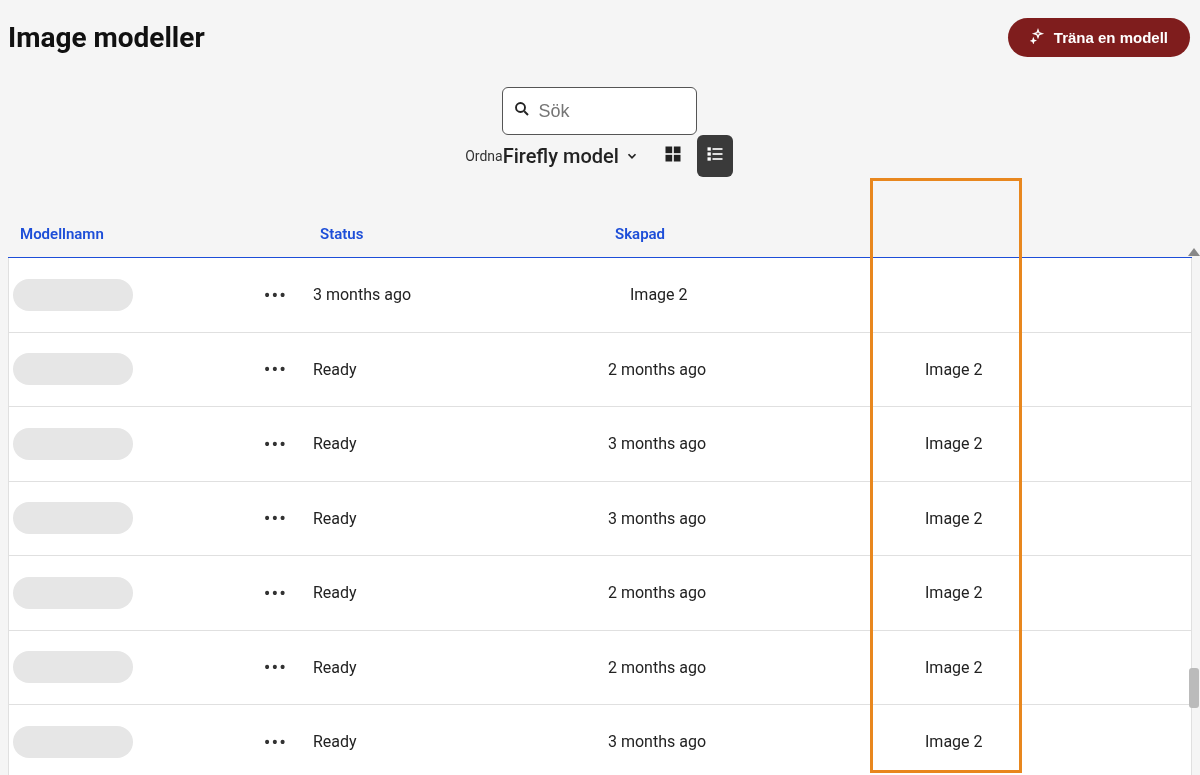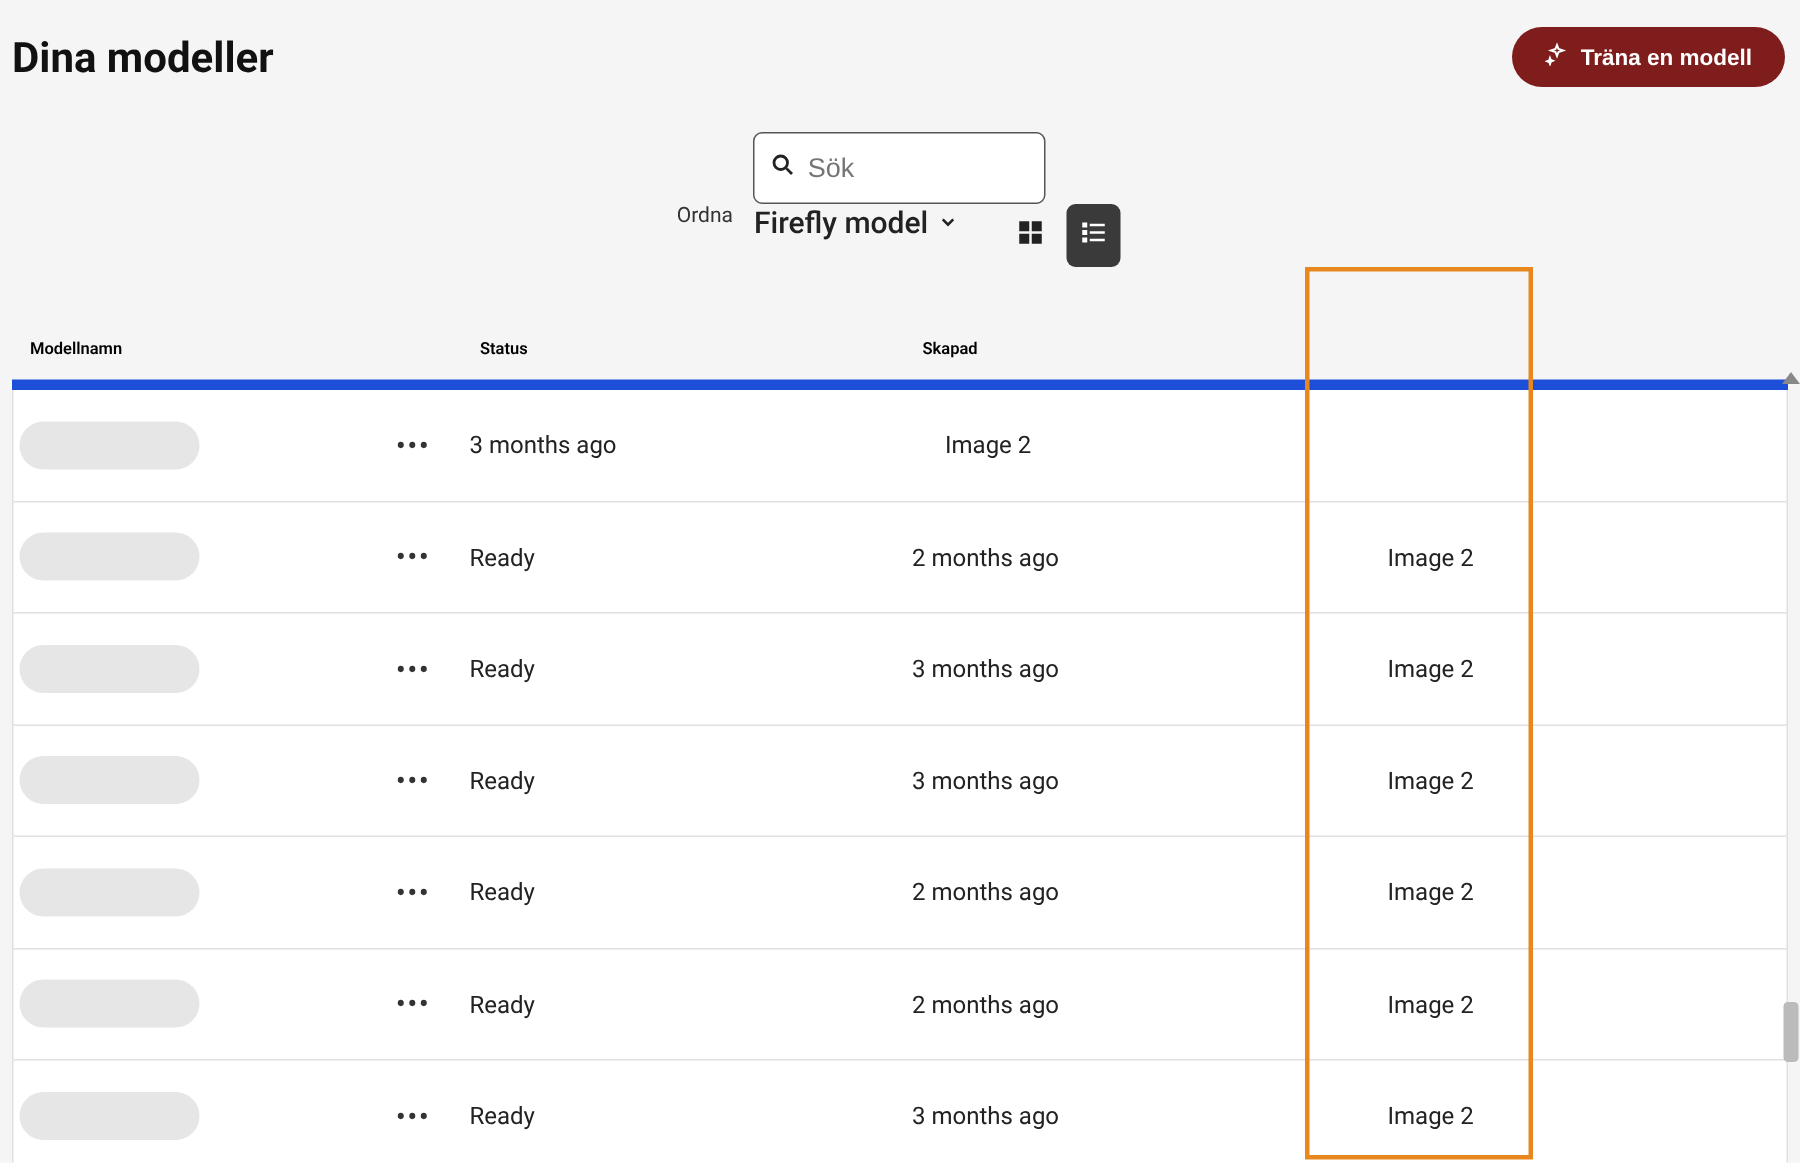"Dina modeller" h1.page-title { text: Dina -> Image }
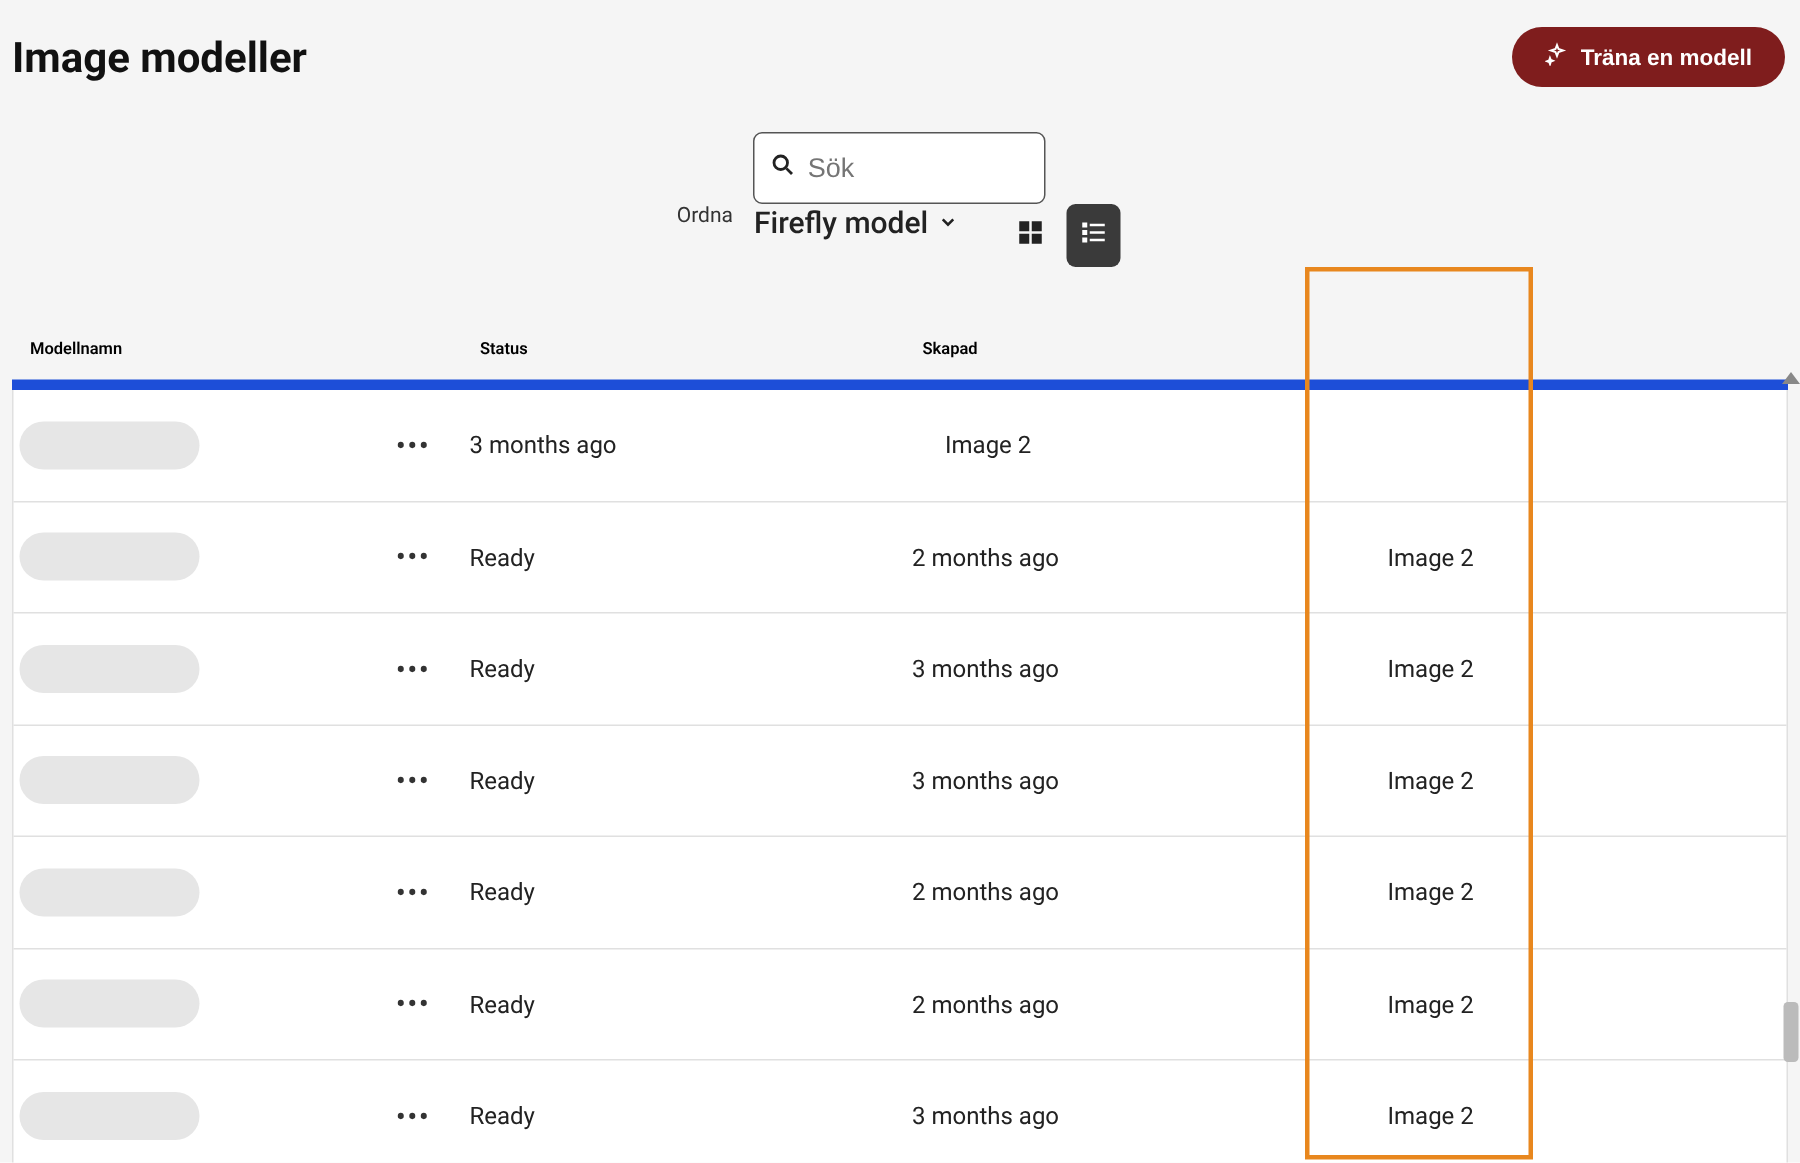"Ordna" .right-controls { align-items: flex-start -> center; gap: 14px -> 0 }
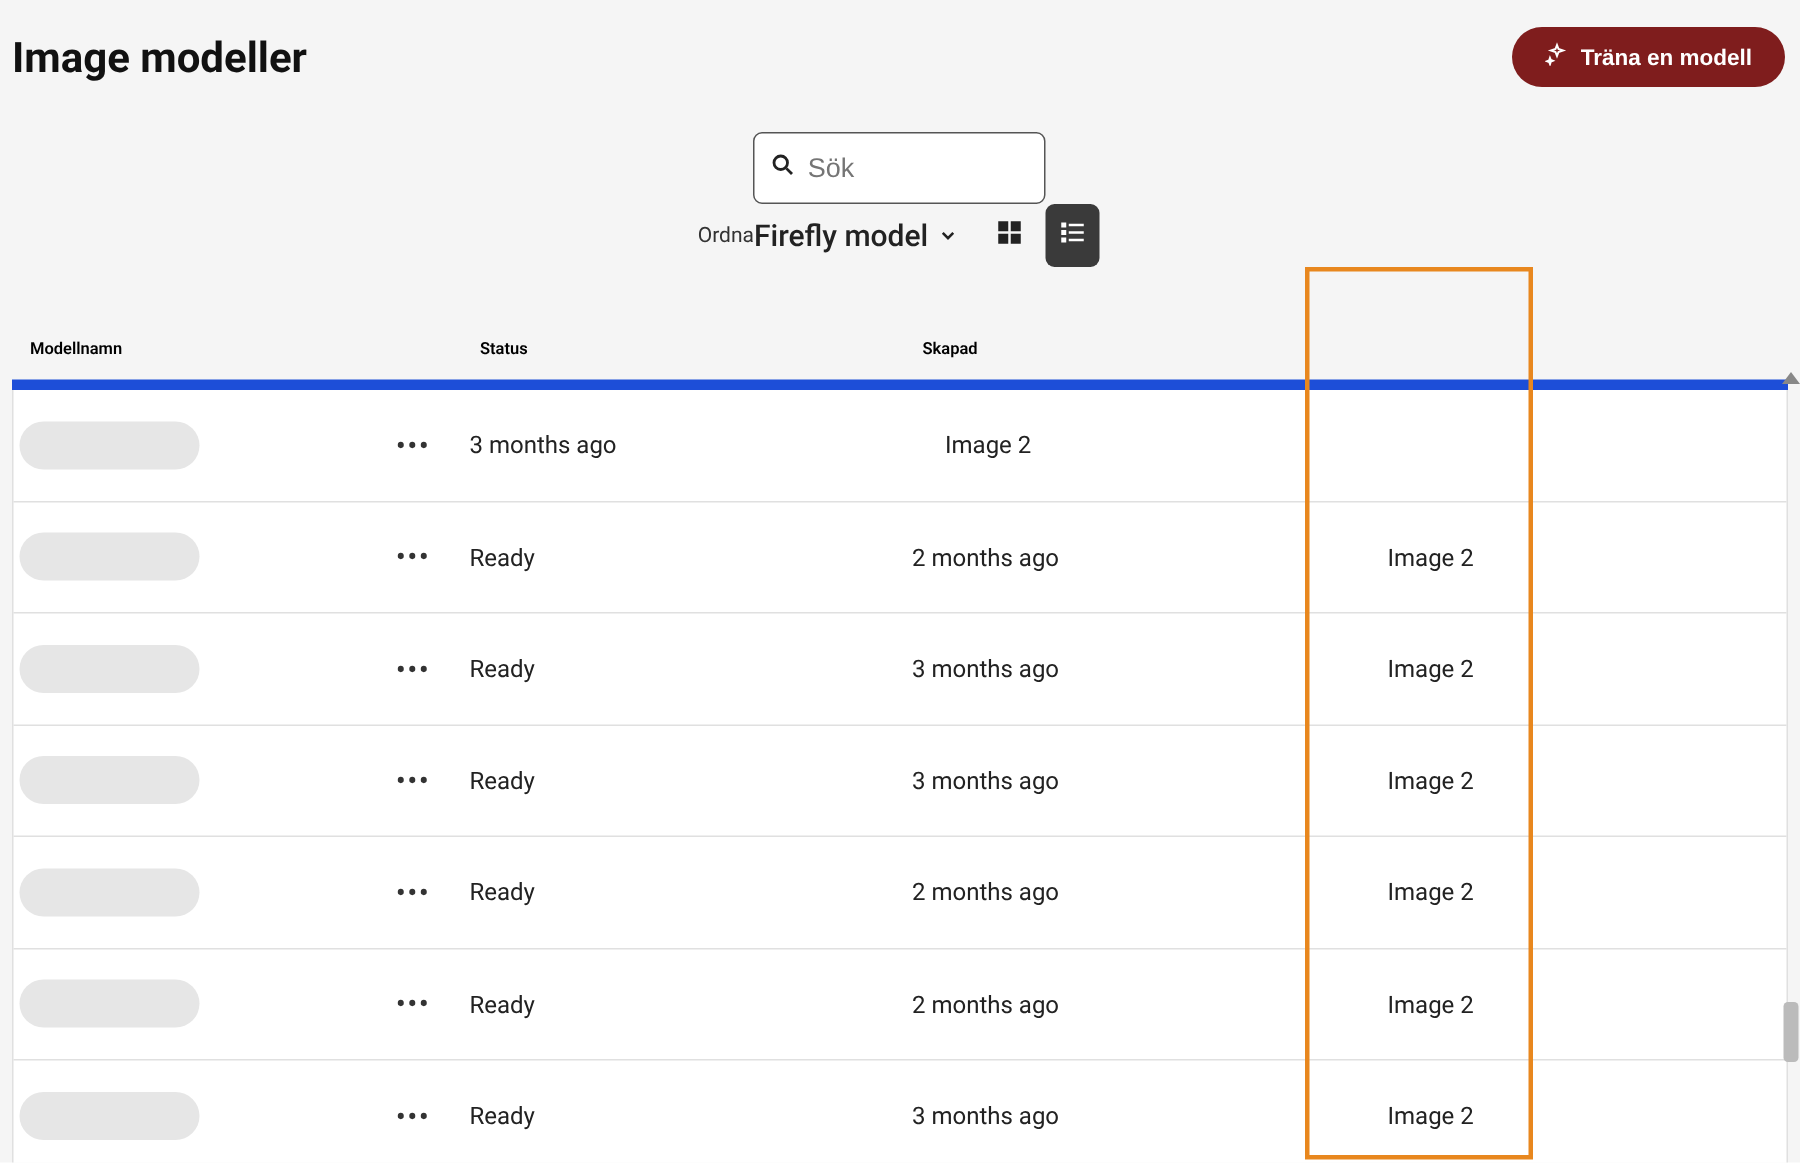"Modellnamn" .table-header { border-bottom: 7px solid #1d4ed8 -> 1px solid #1d4ed8; color: #000000 -> #1d4ed8; font-size: 11px -> 15px }
